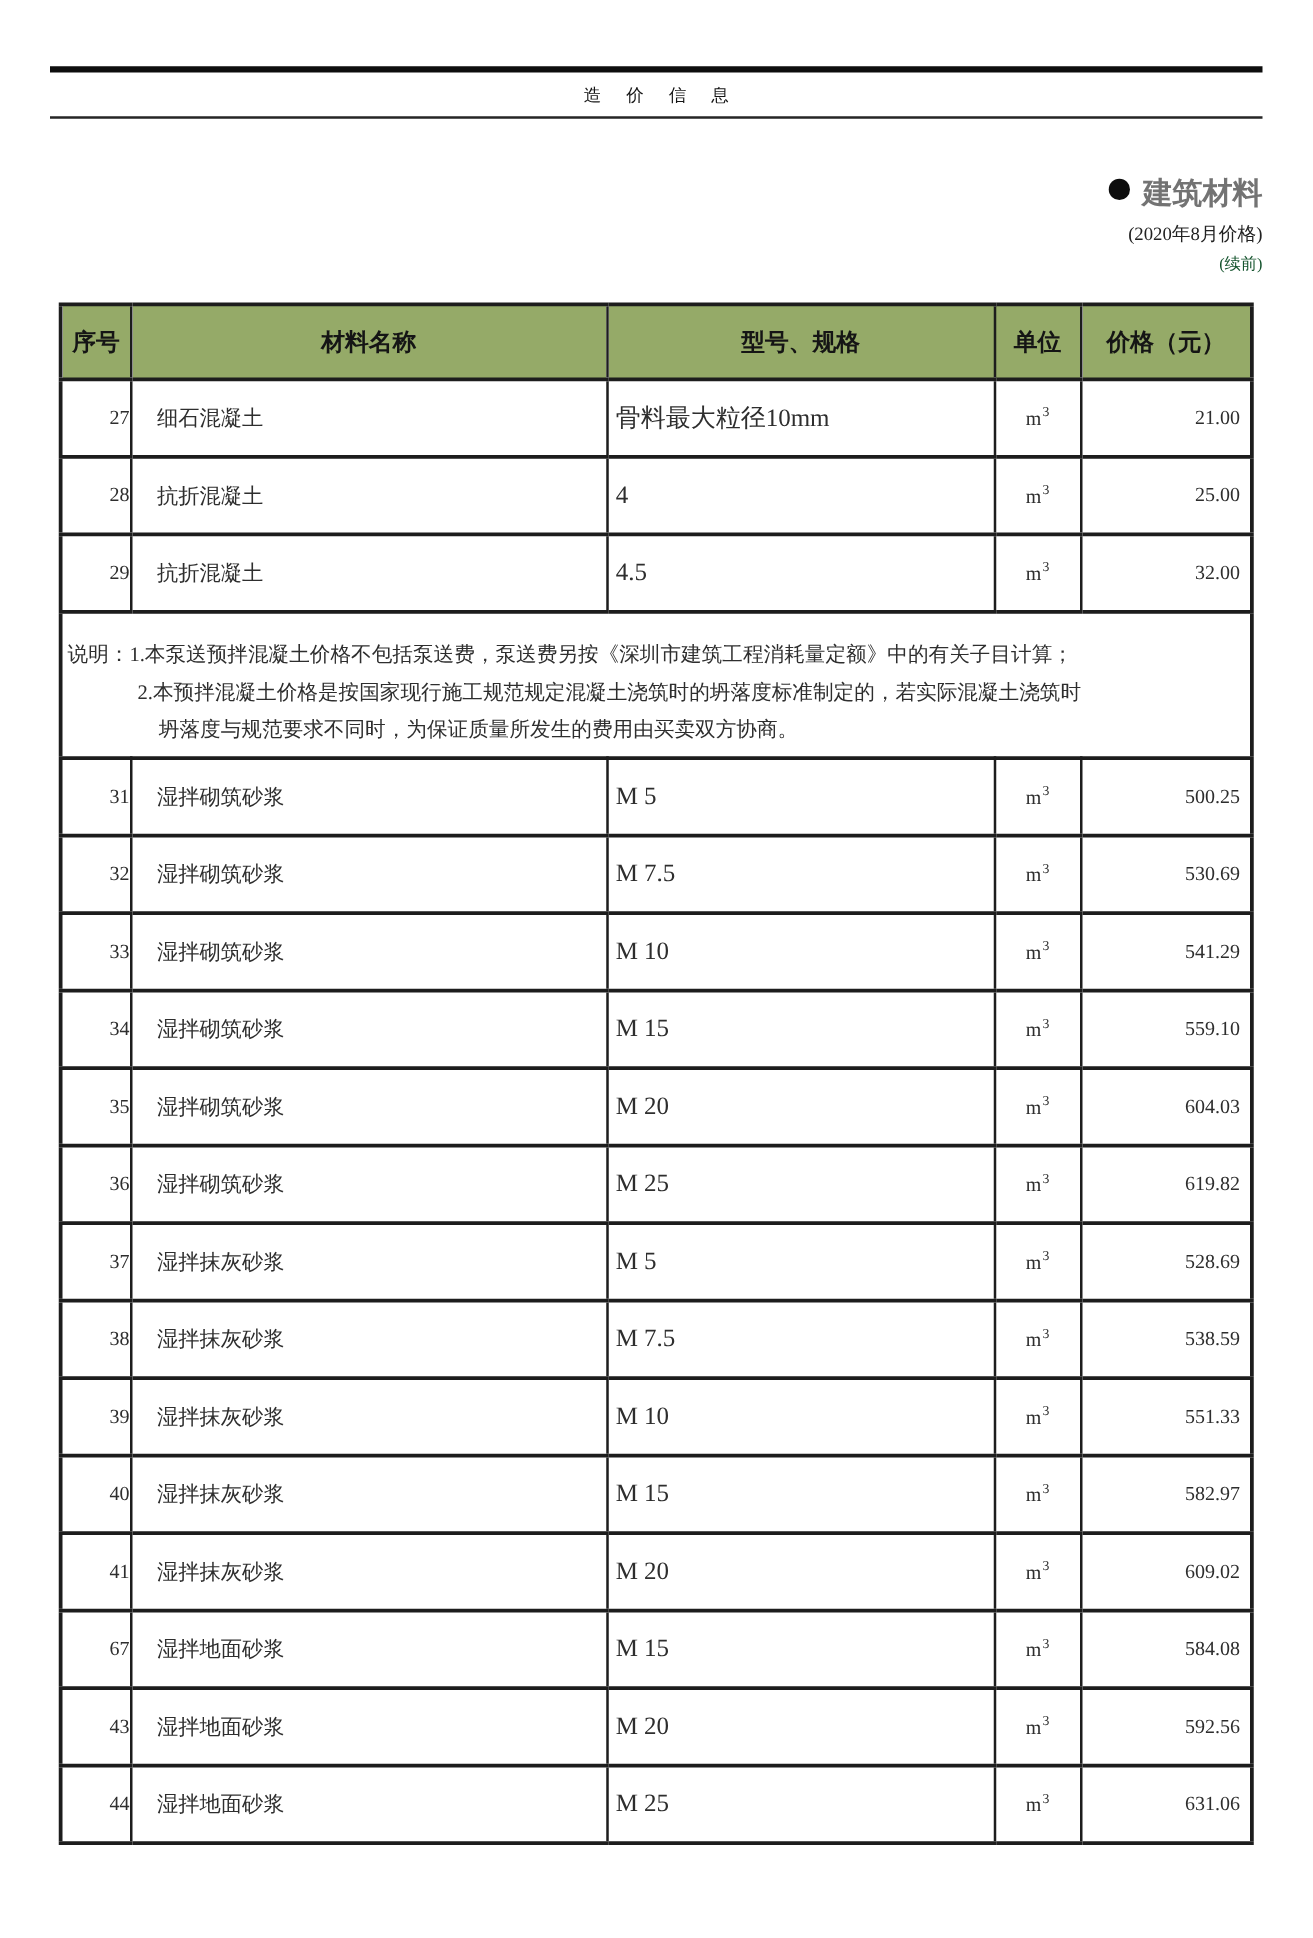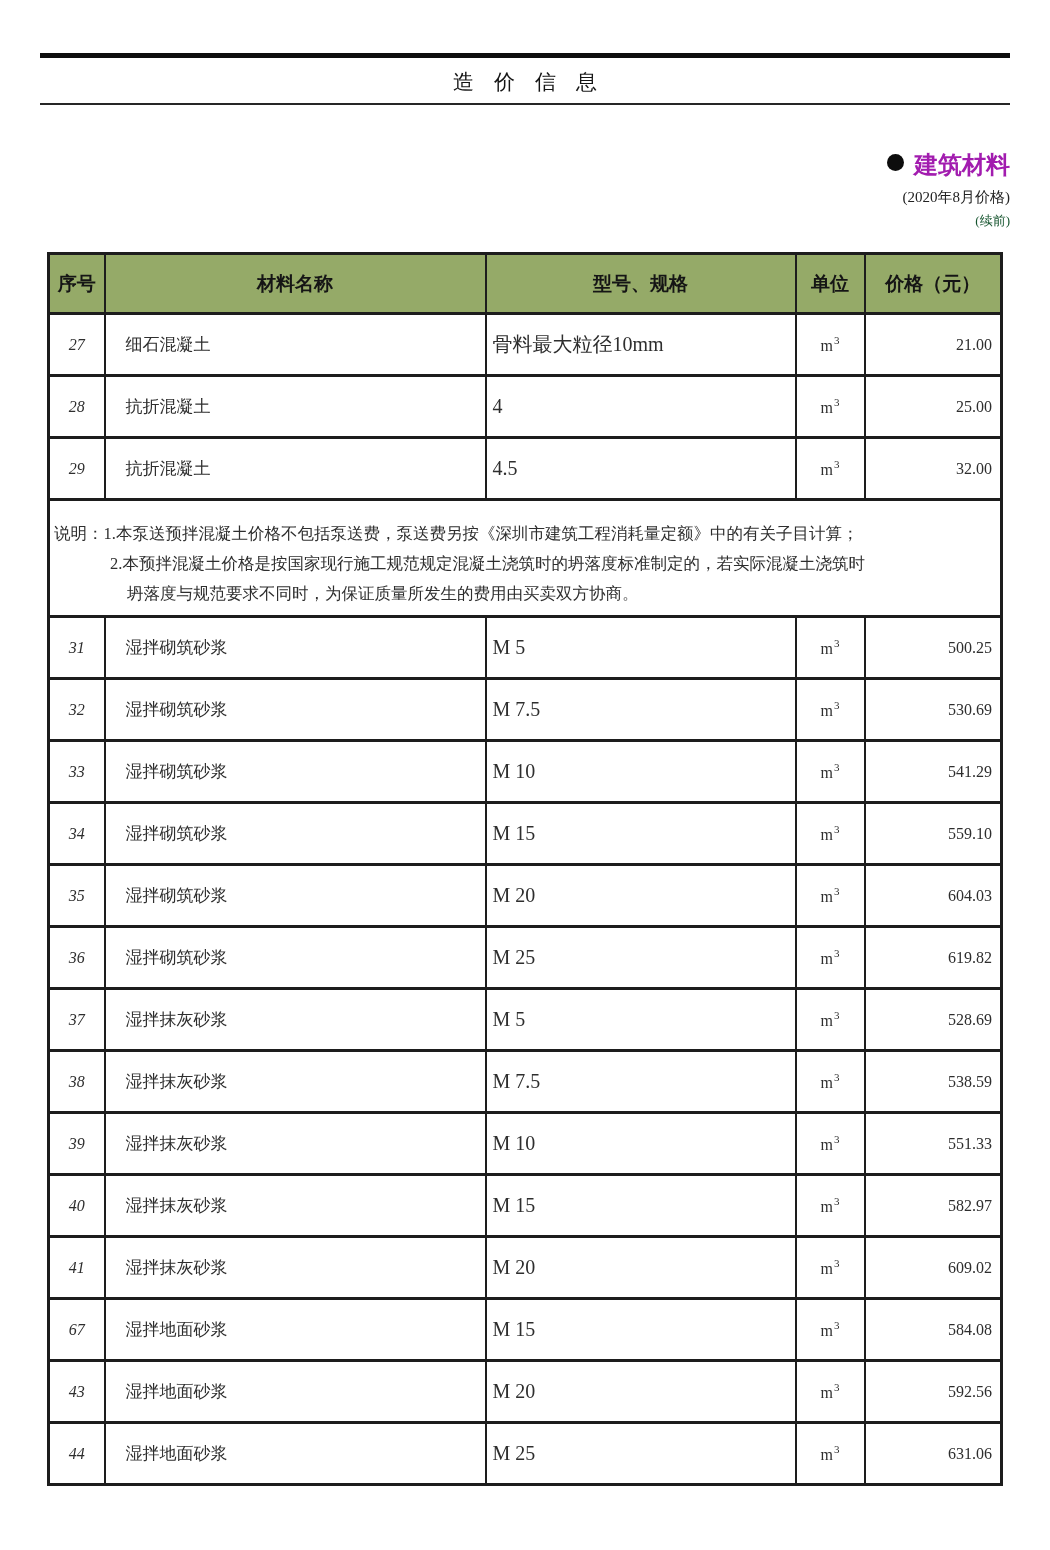"造价信息" .masthead-title { font-size: 21px -> 14px }
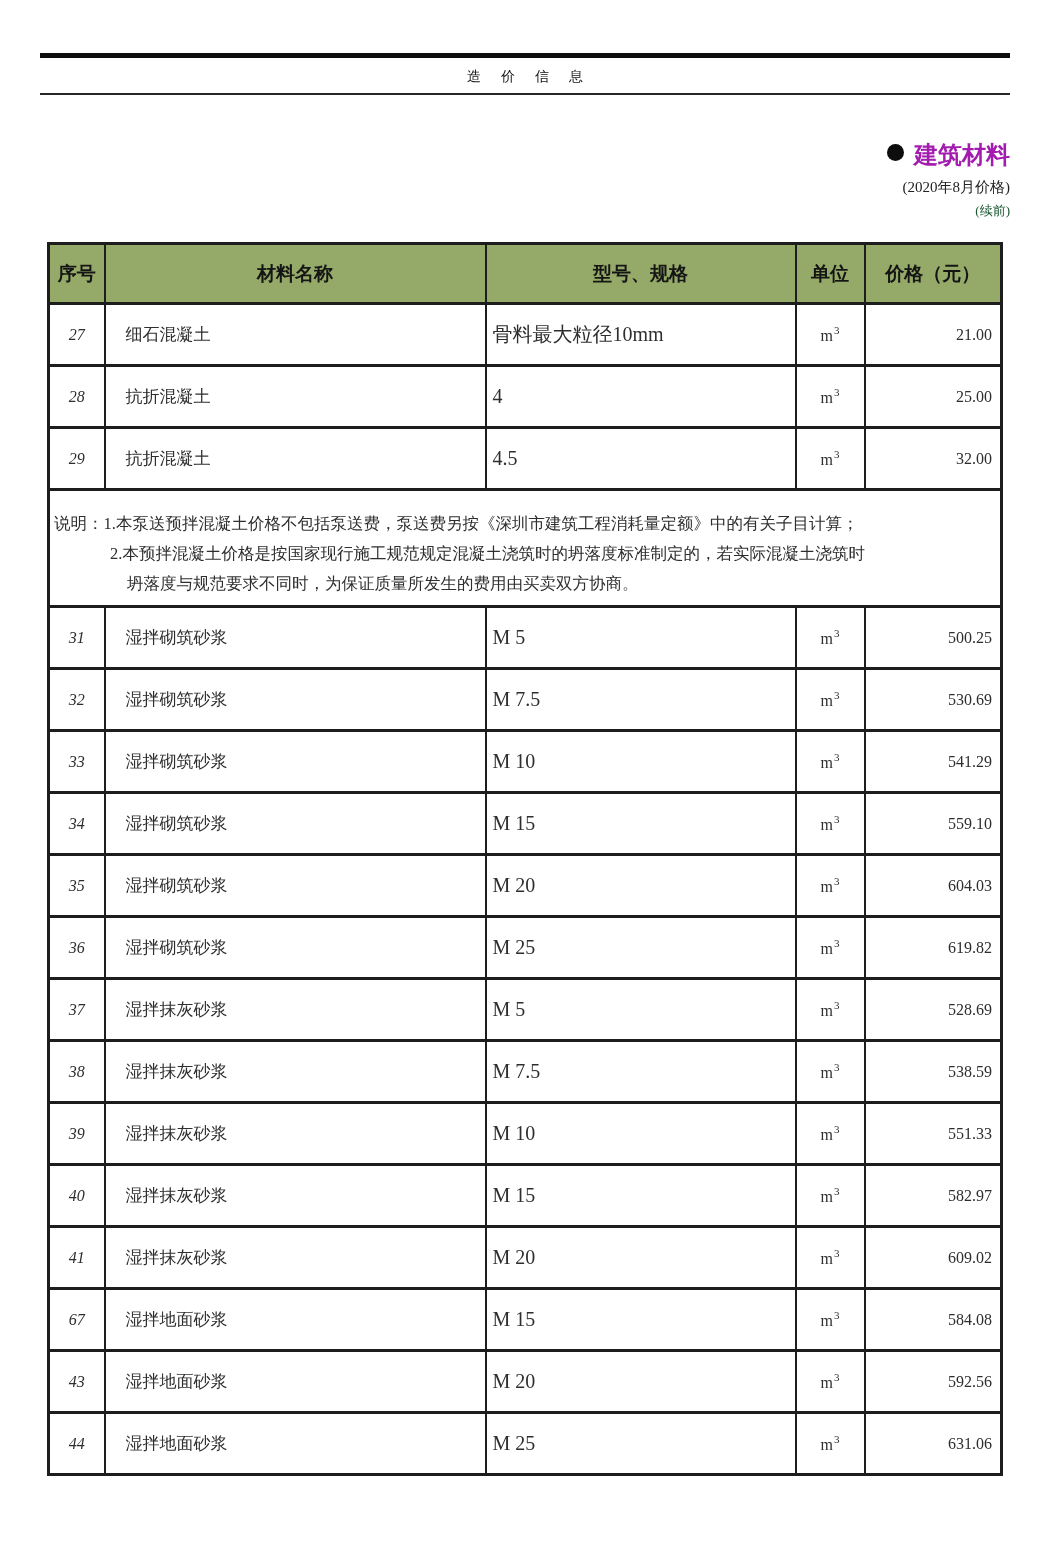"建筑材料" .section-title-row { color: #a21caf -> #737373 }
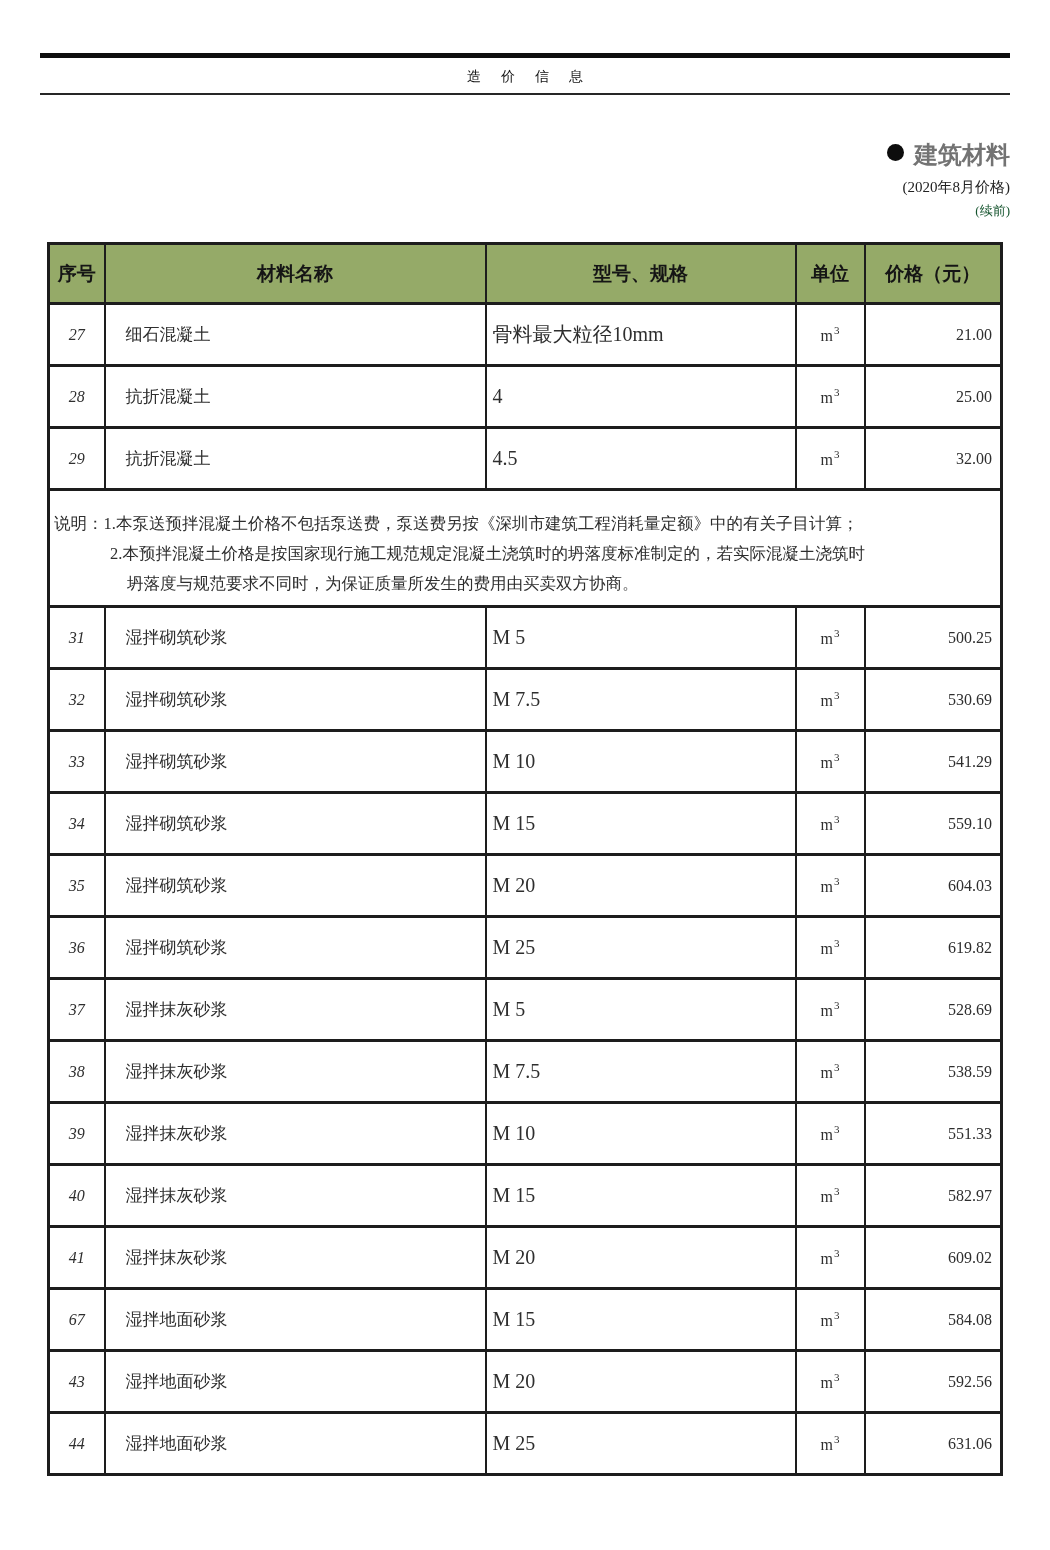"27" td.td-no { font-style: italic -> none; text-align: center -> right }
